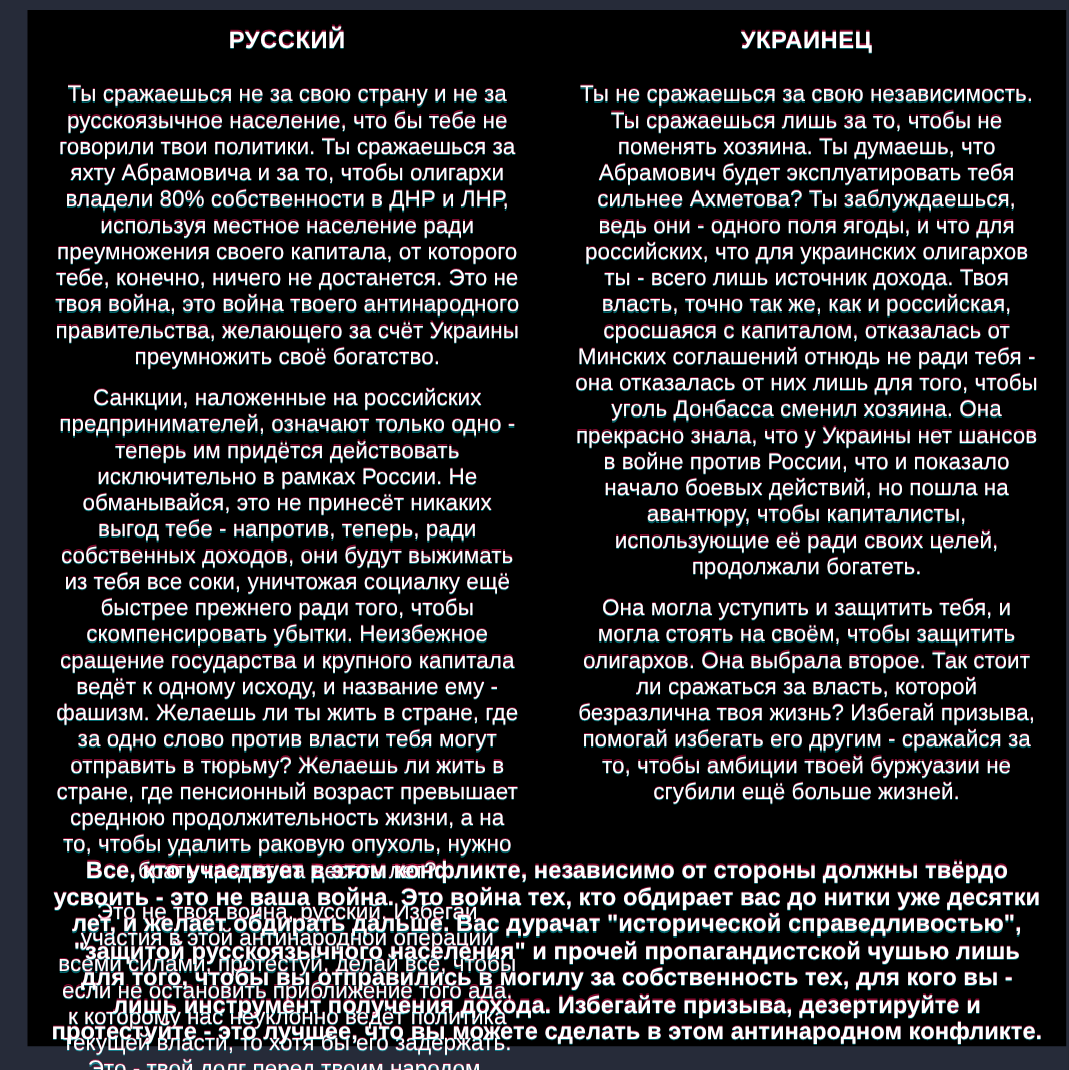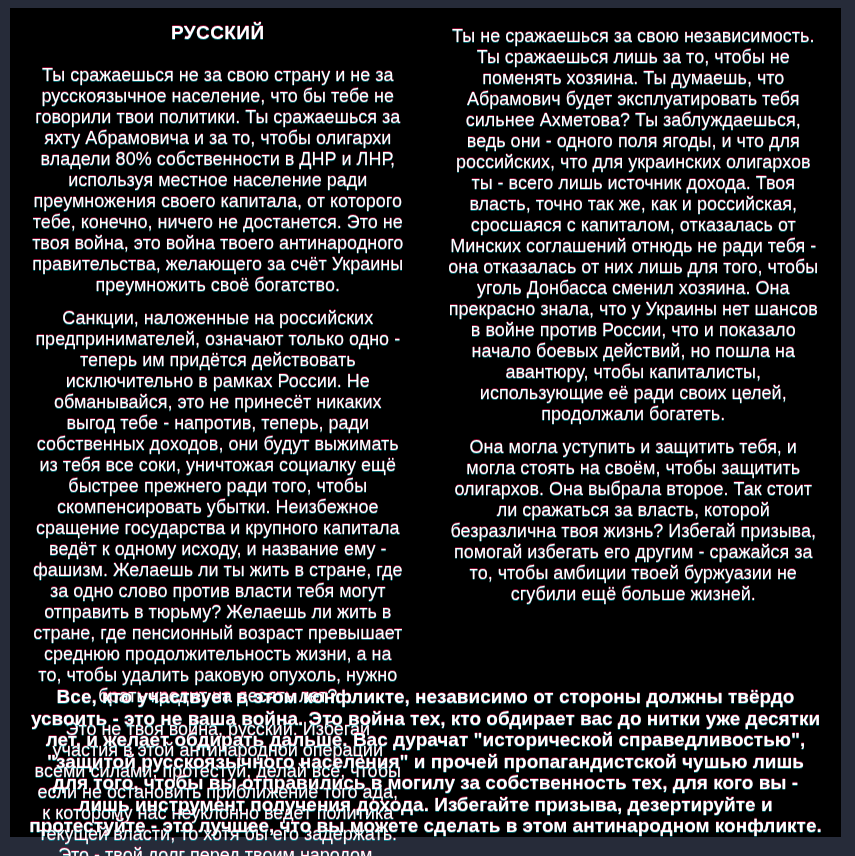"РУССКИЙ" .panel { left: 10px -> 22px }
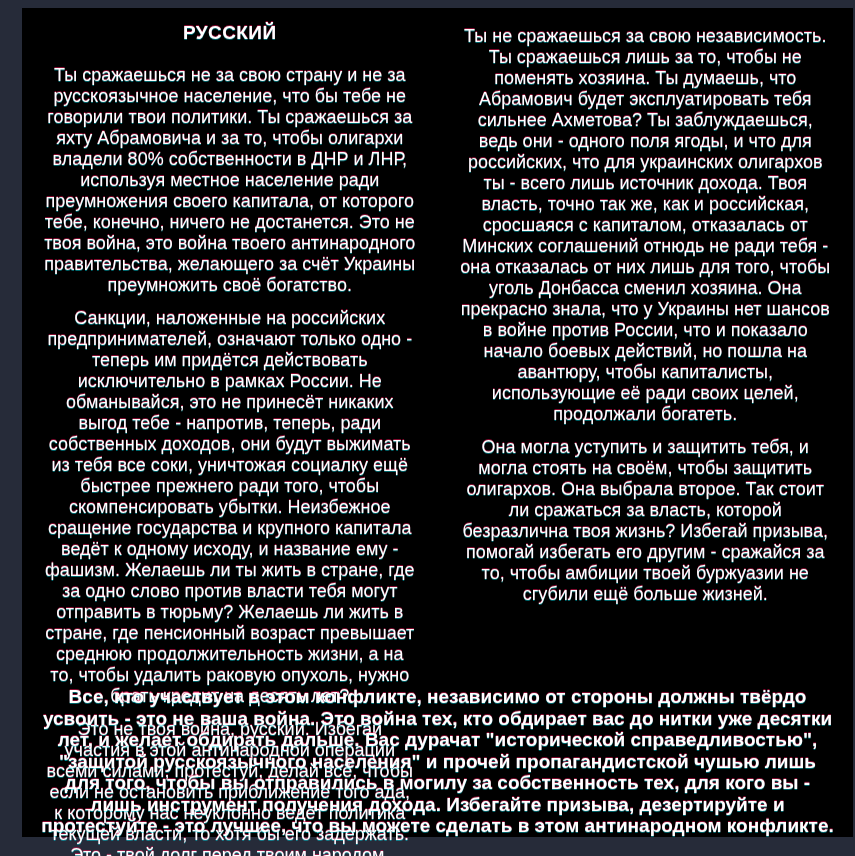"УКРАИНЕЦ" h2 { html: none -> <h2>УКРАИНЕЦ</h2> }
